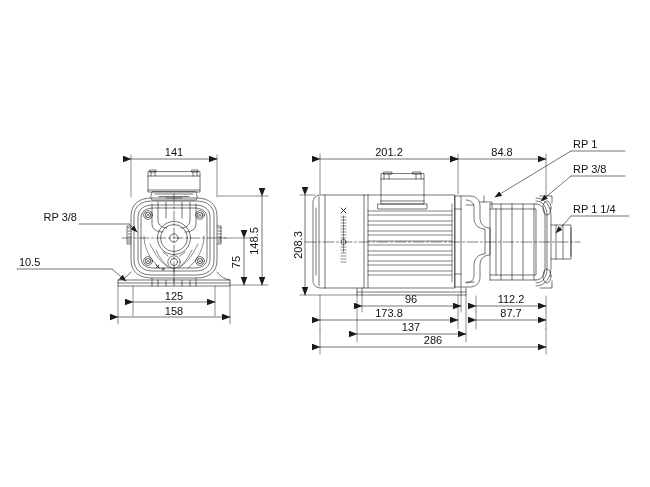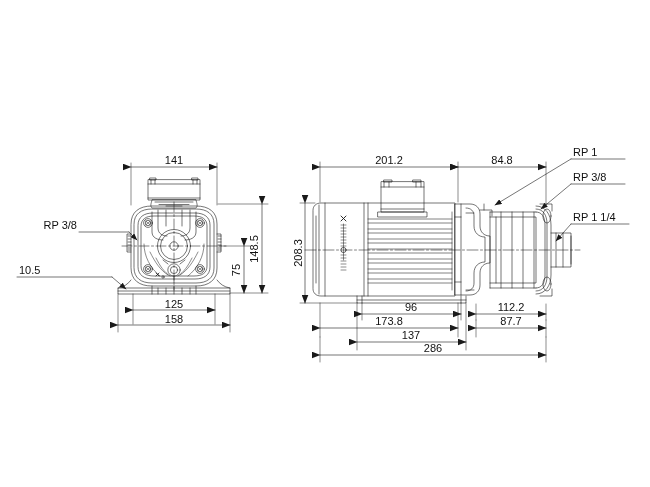"141" #stage { top: 12px -> 4px }
